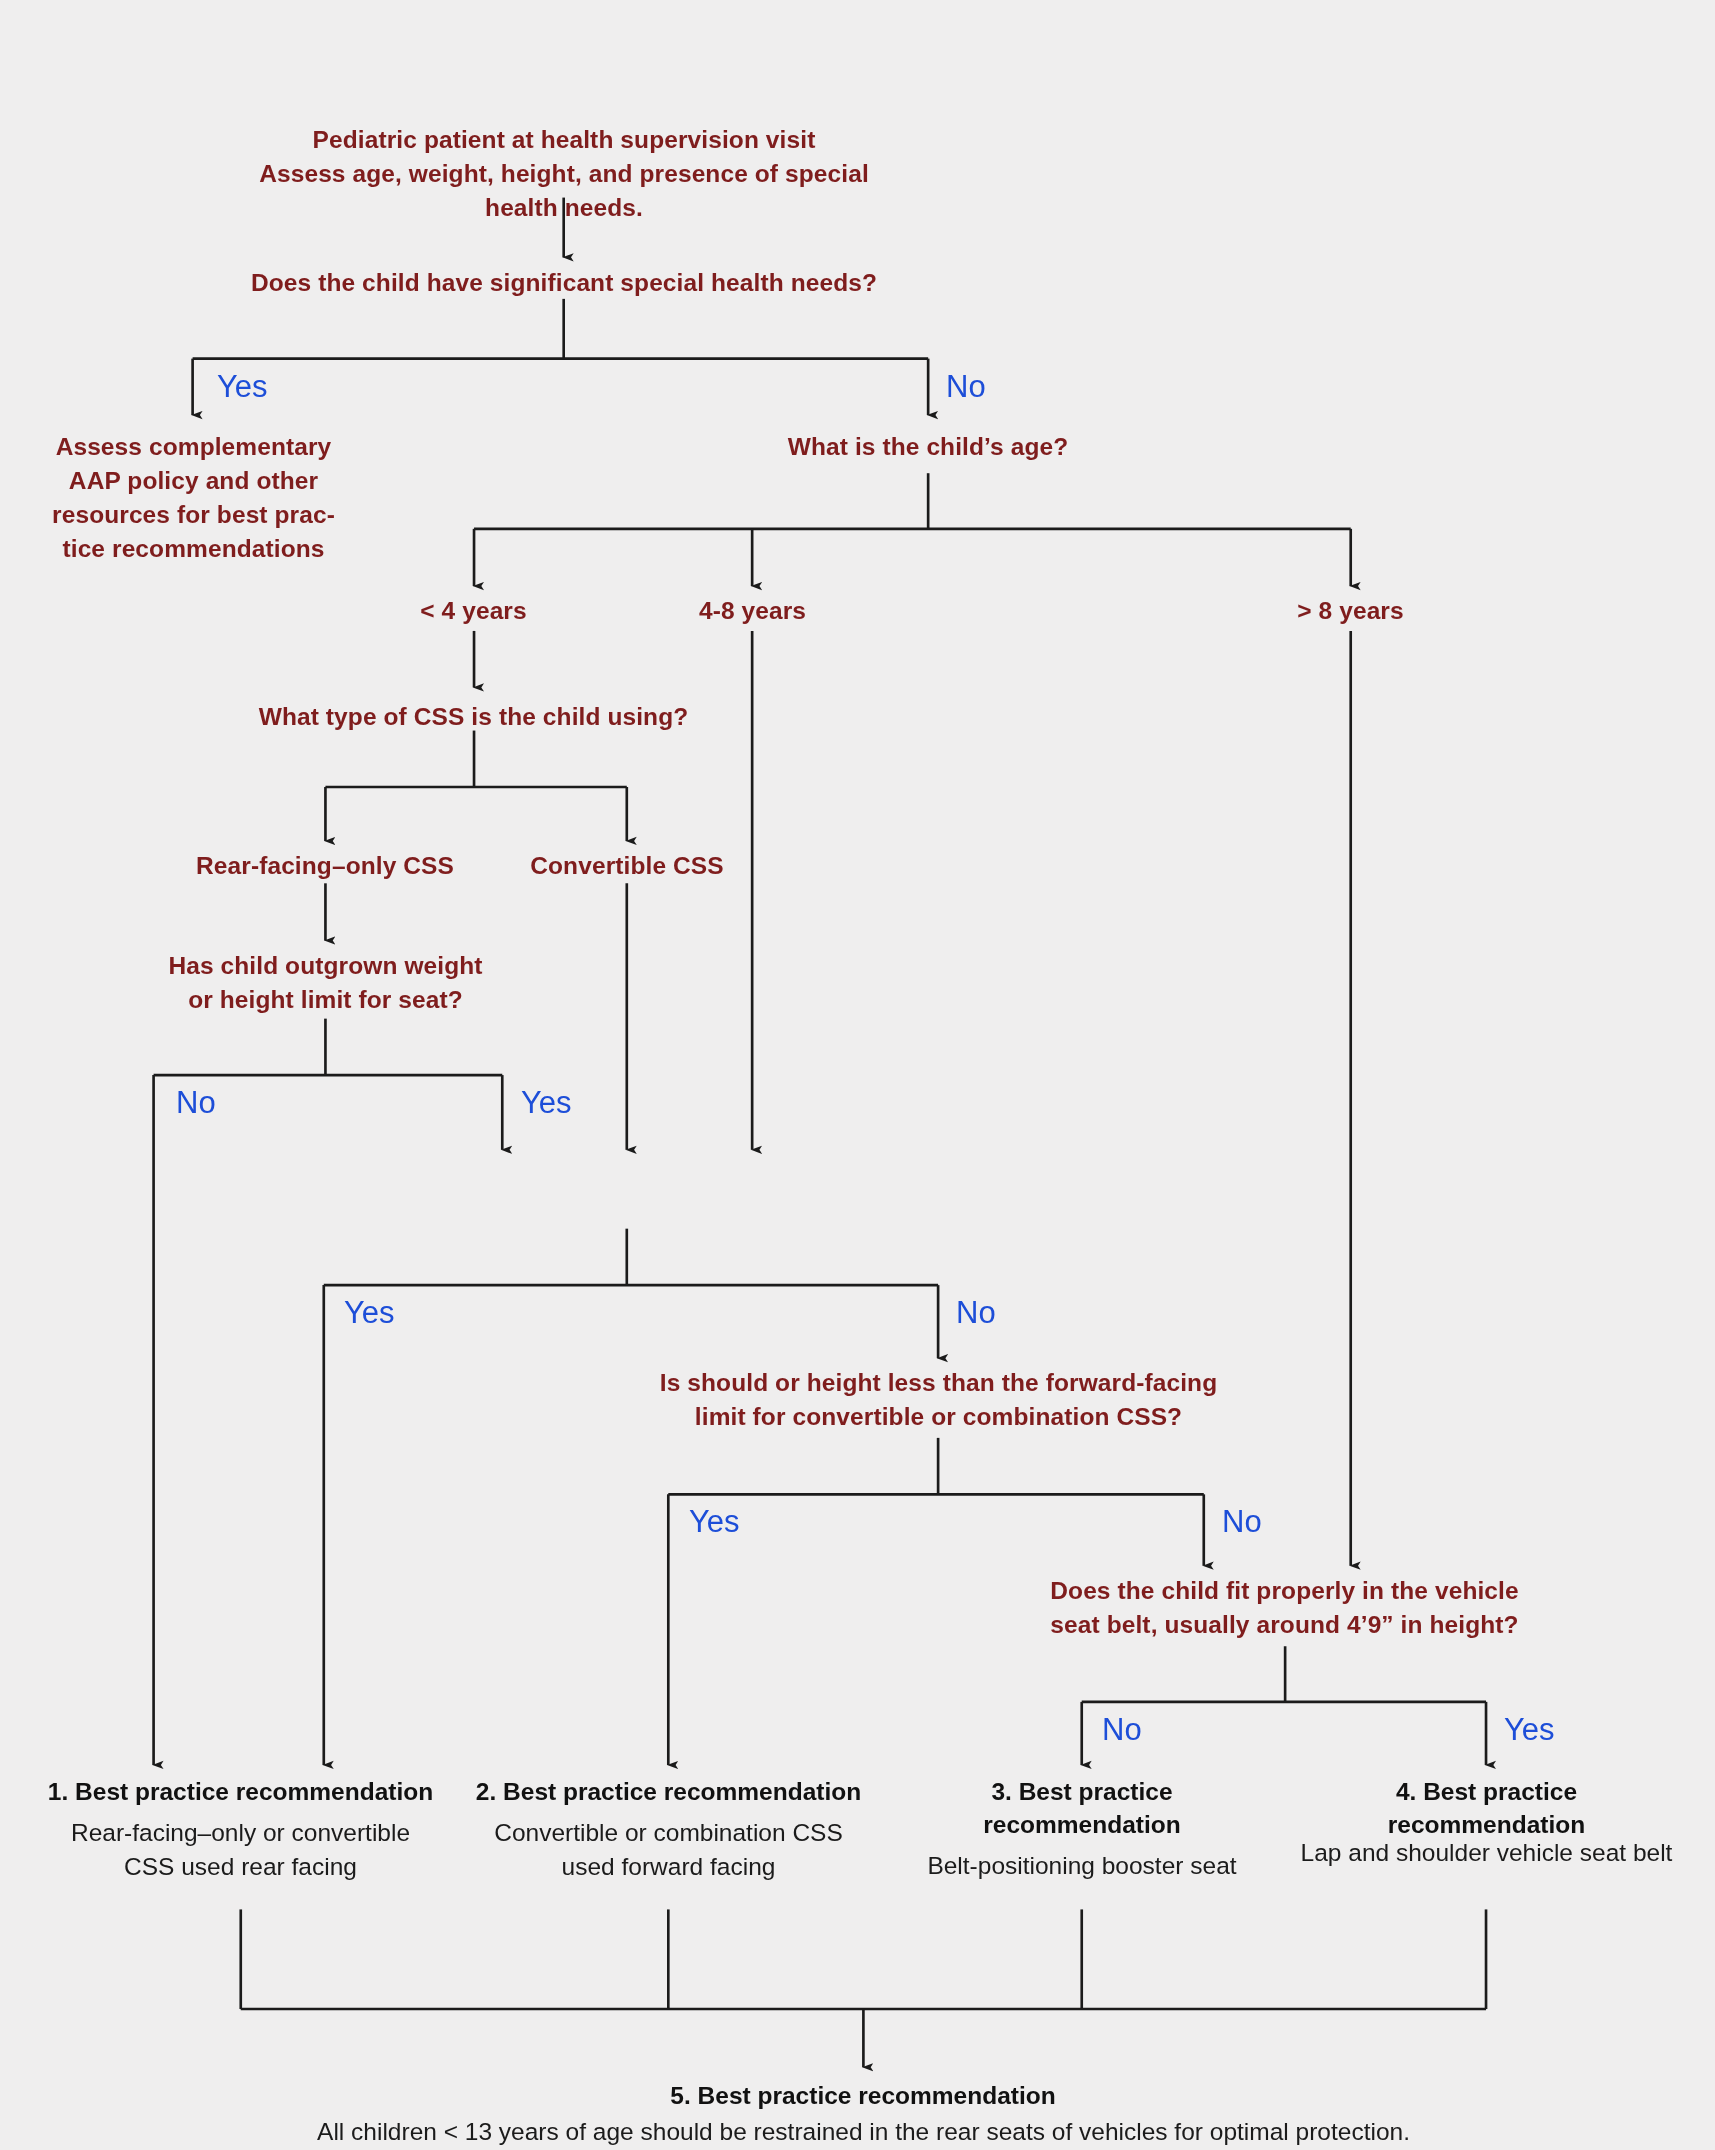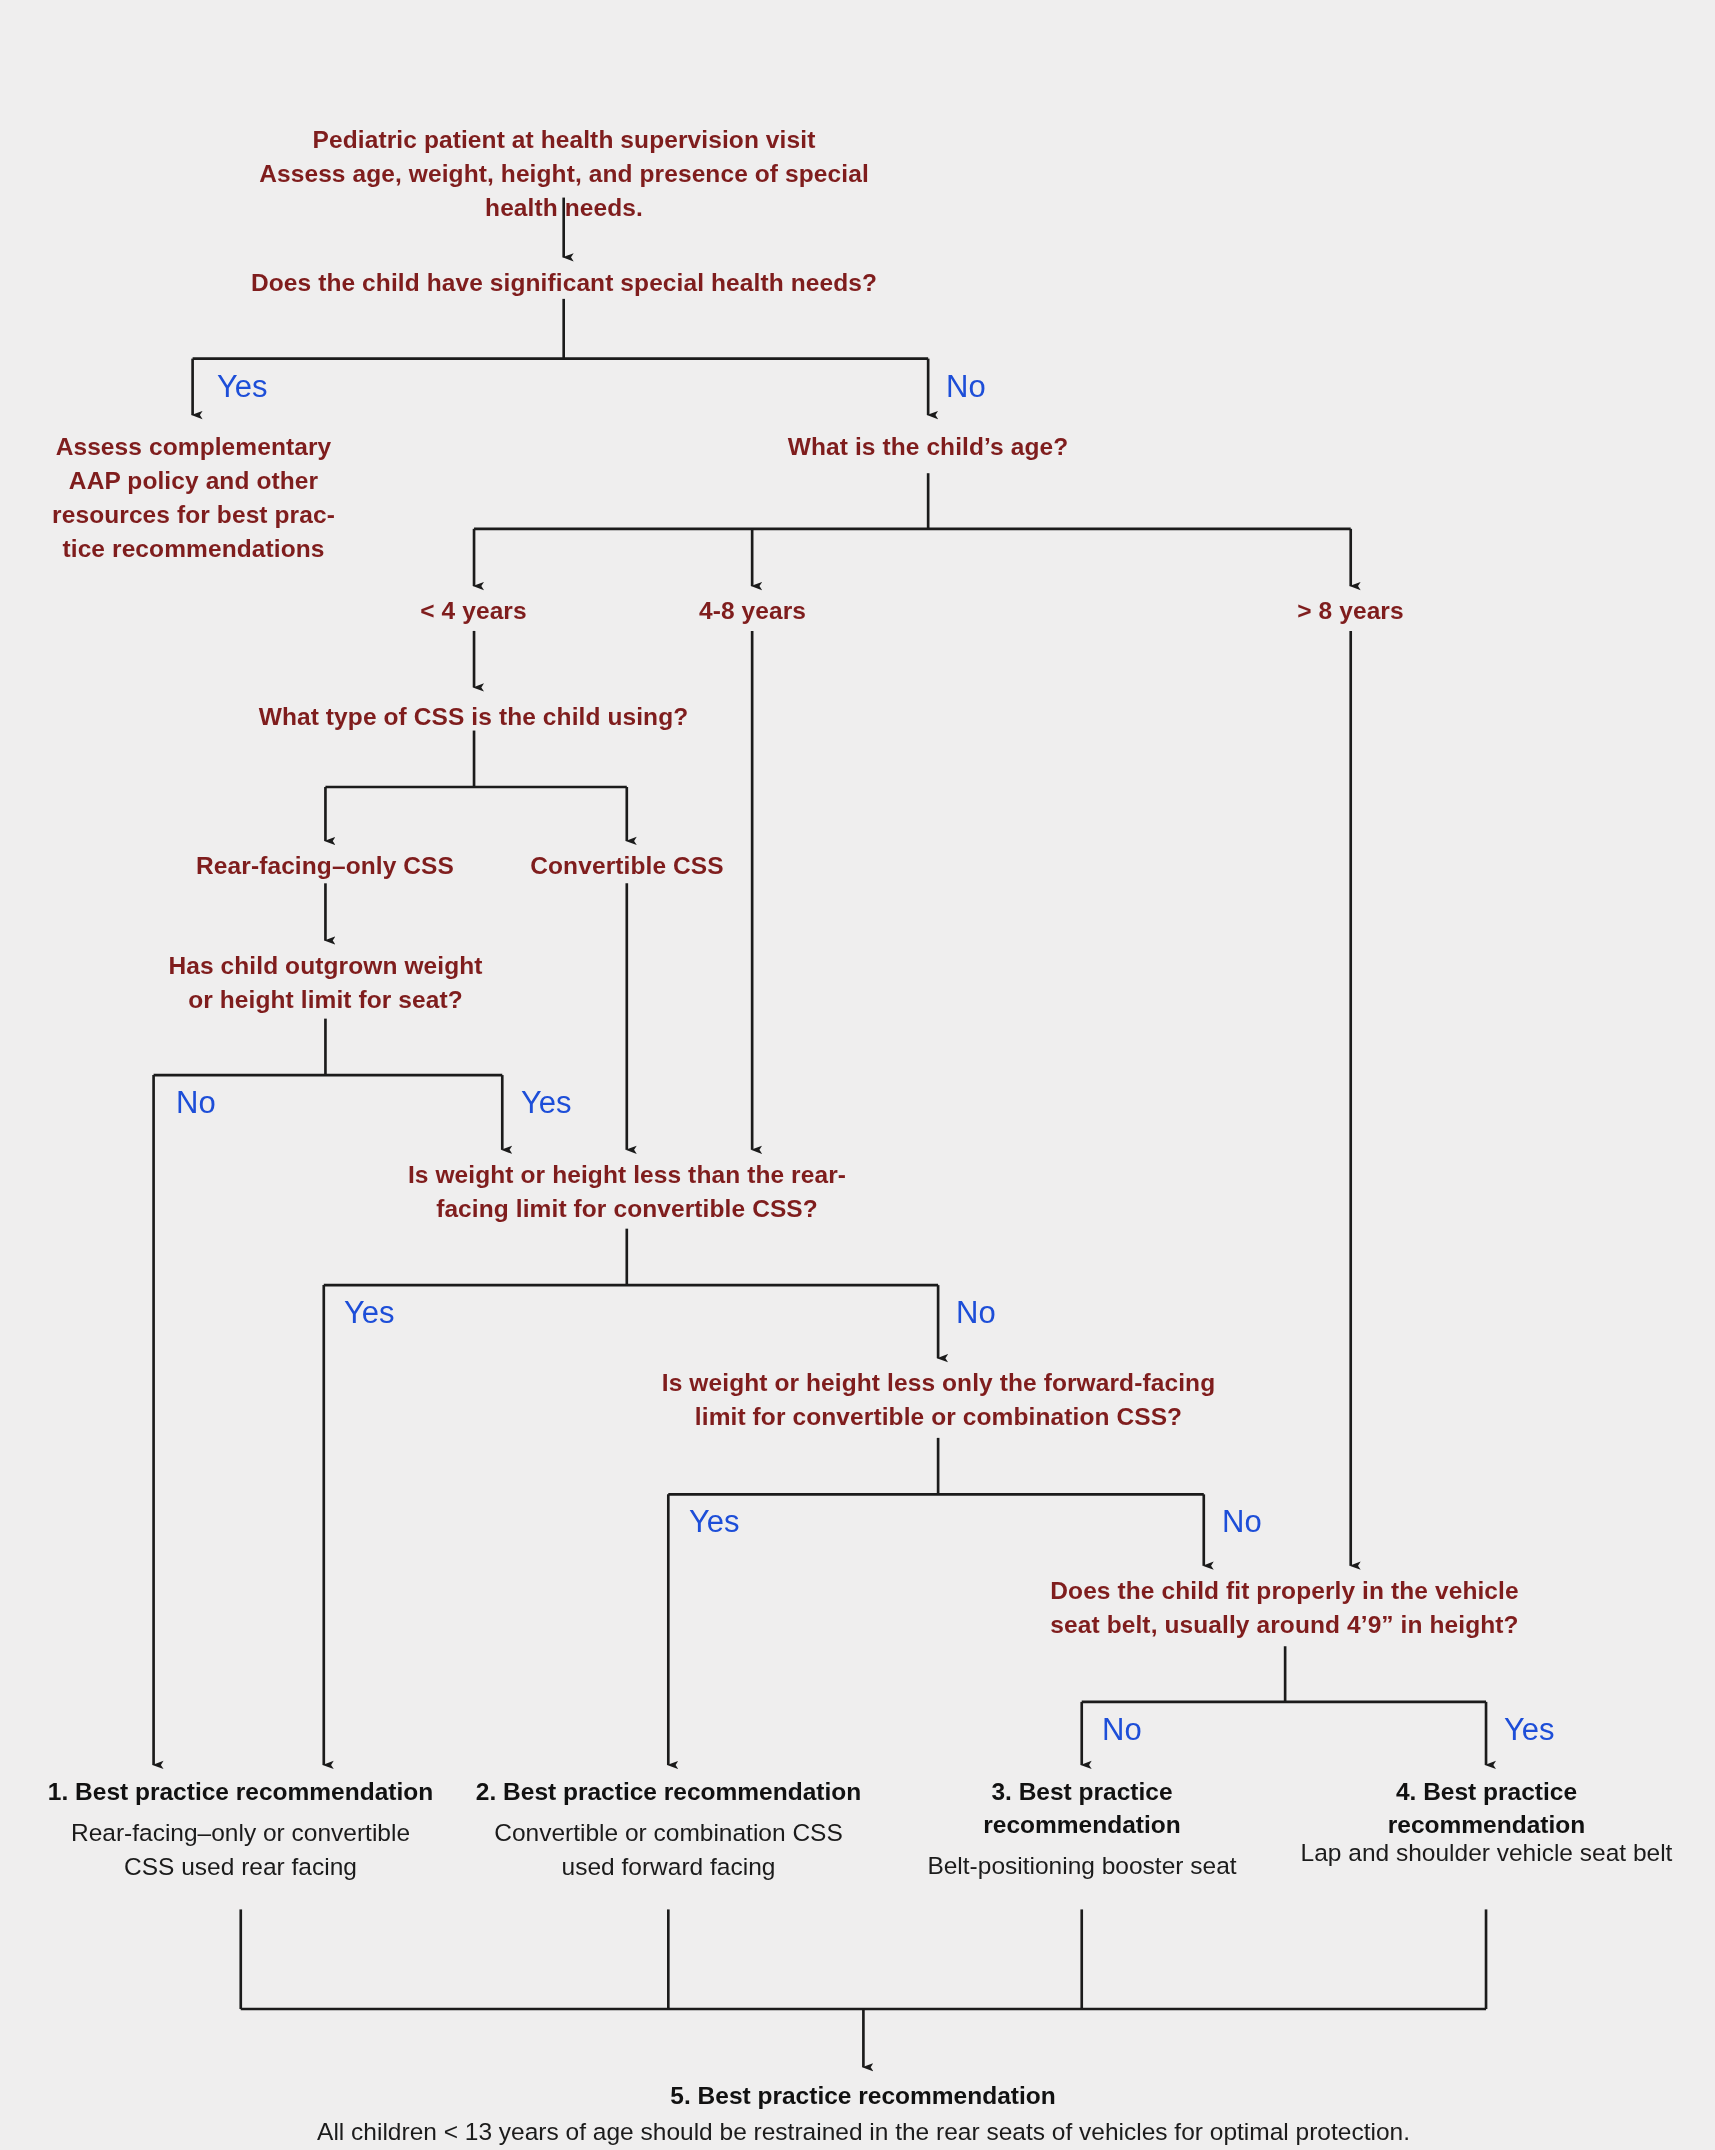"Is weight or height less than" div.node { html: <div>Is weight or height less than the rear- facing limit for convertible CSS?</div> -> none }
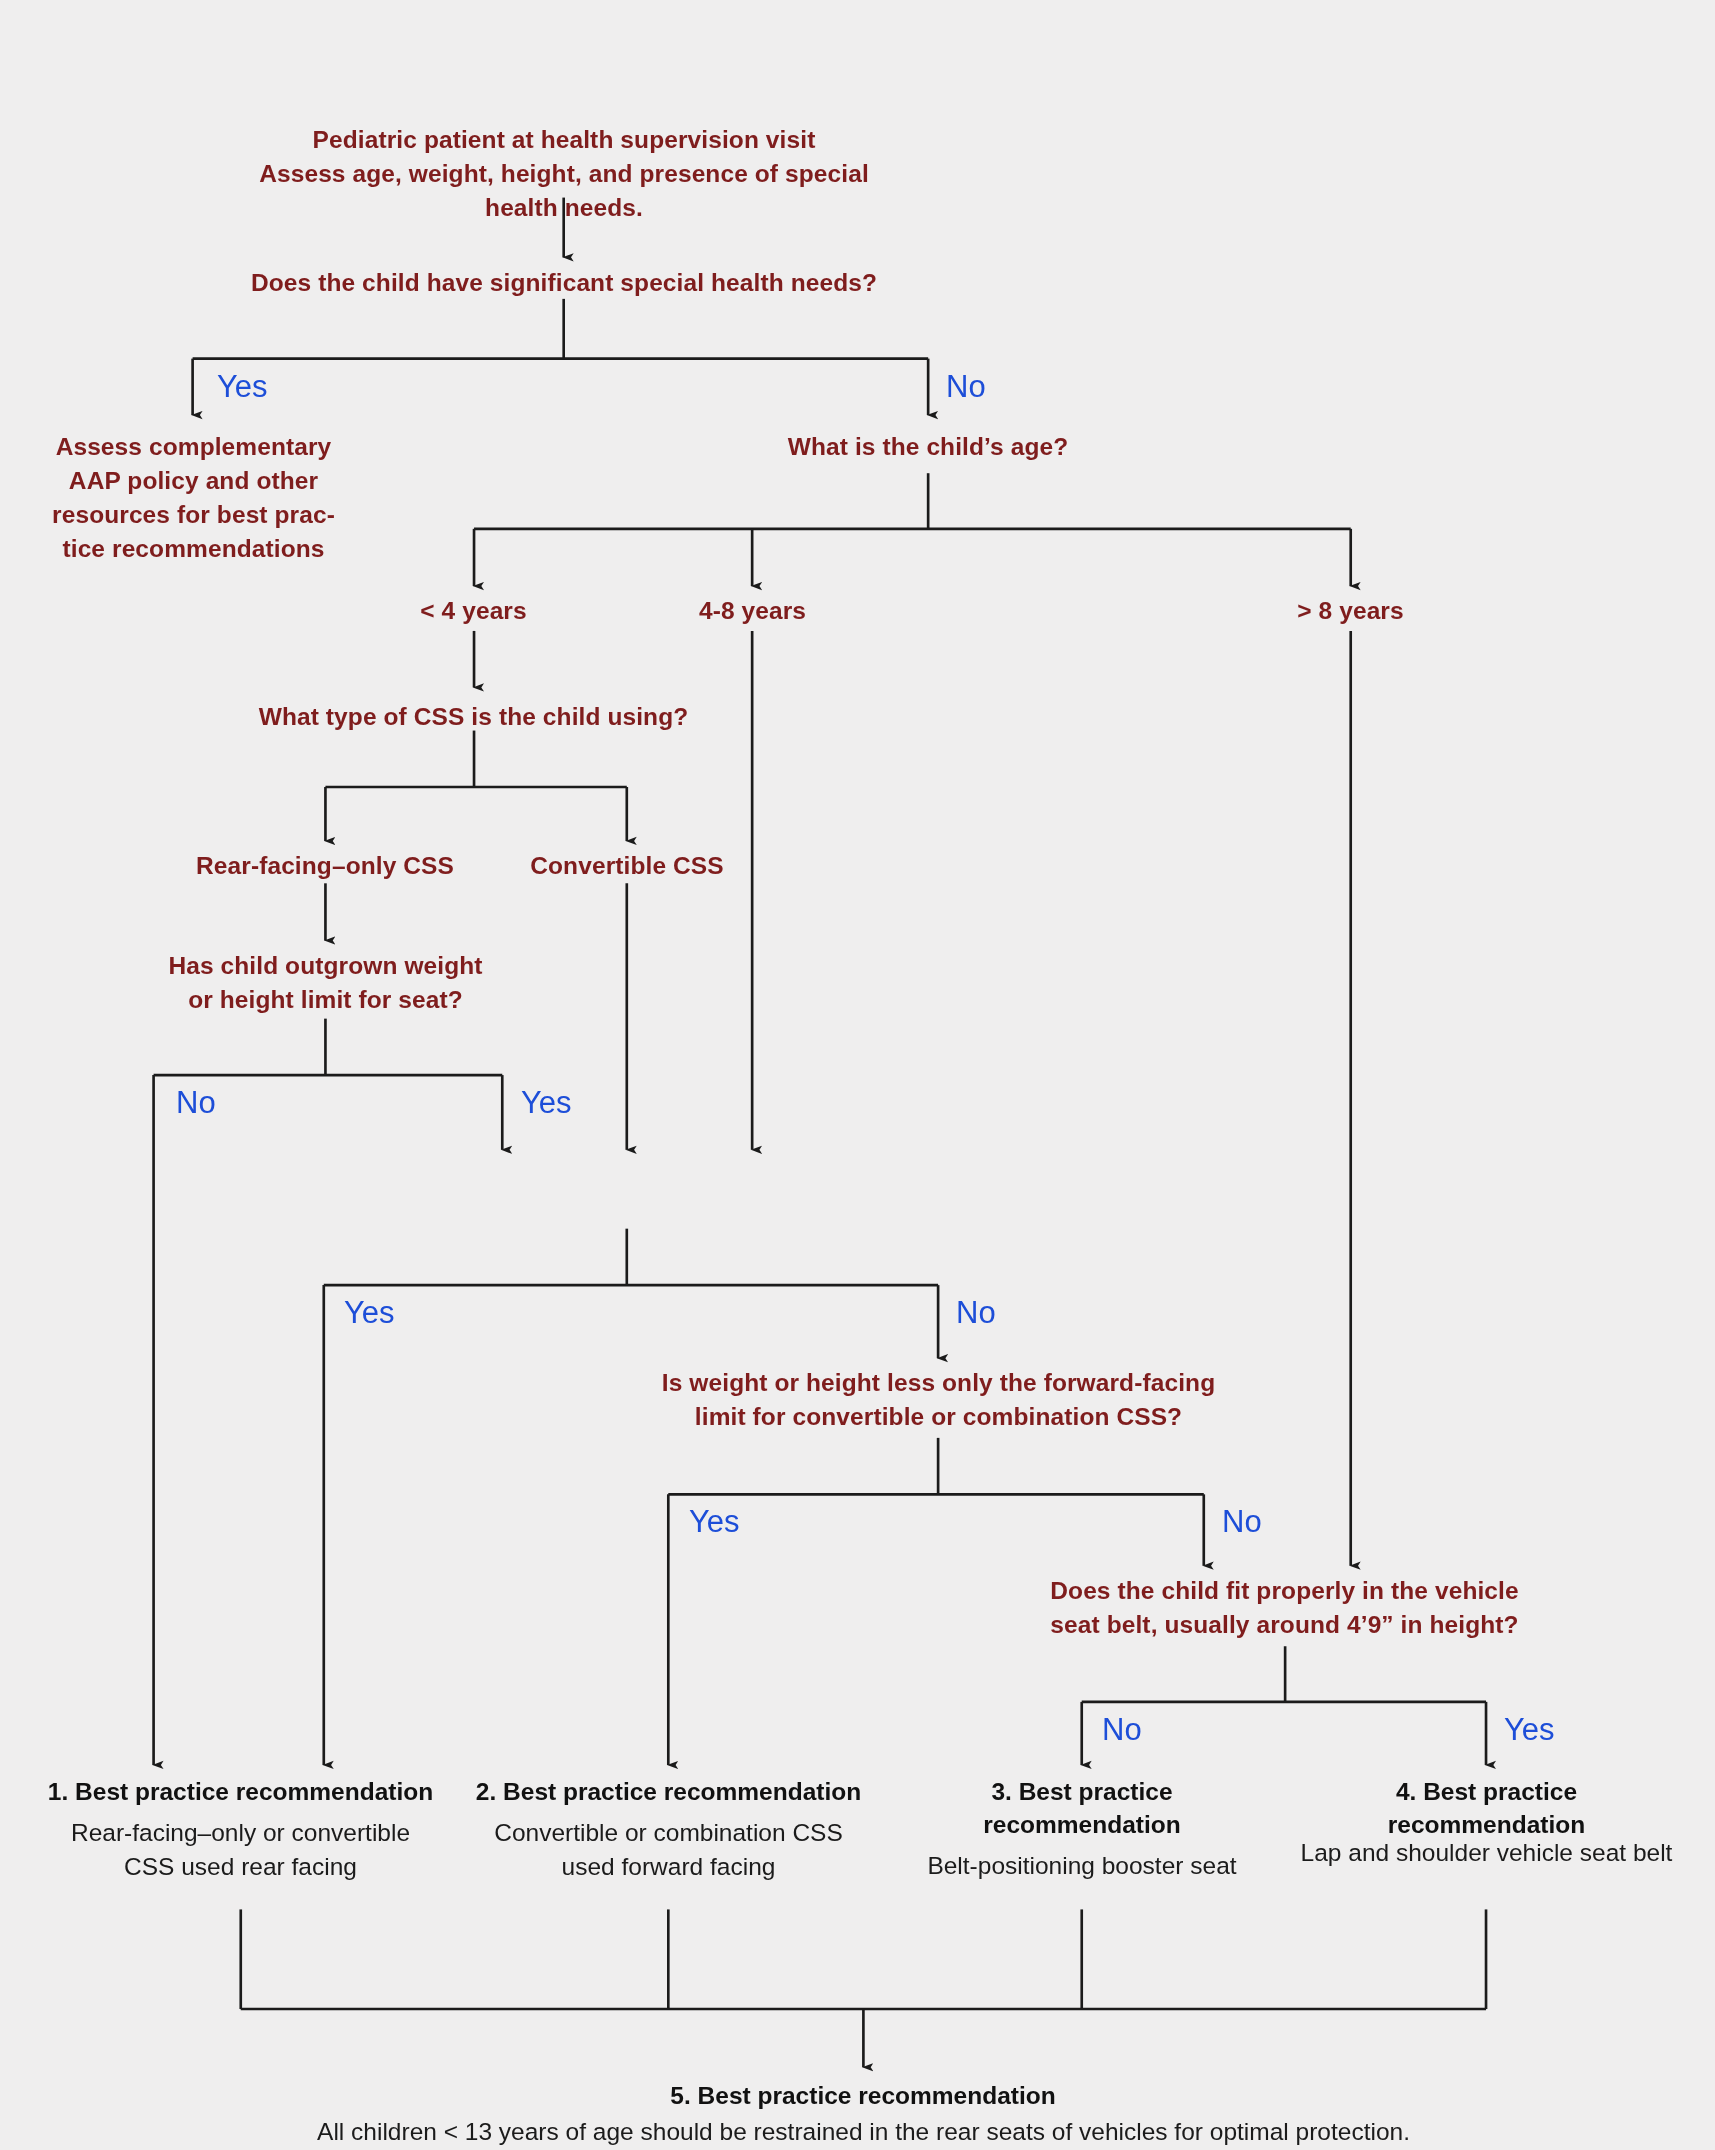"Is weight or height less" div.node { text: weight or height less only -> should or height less than }
